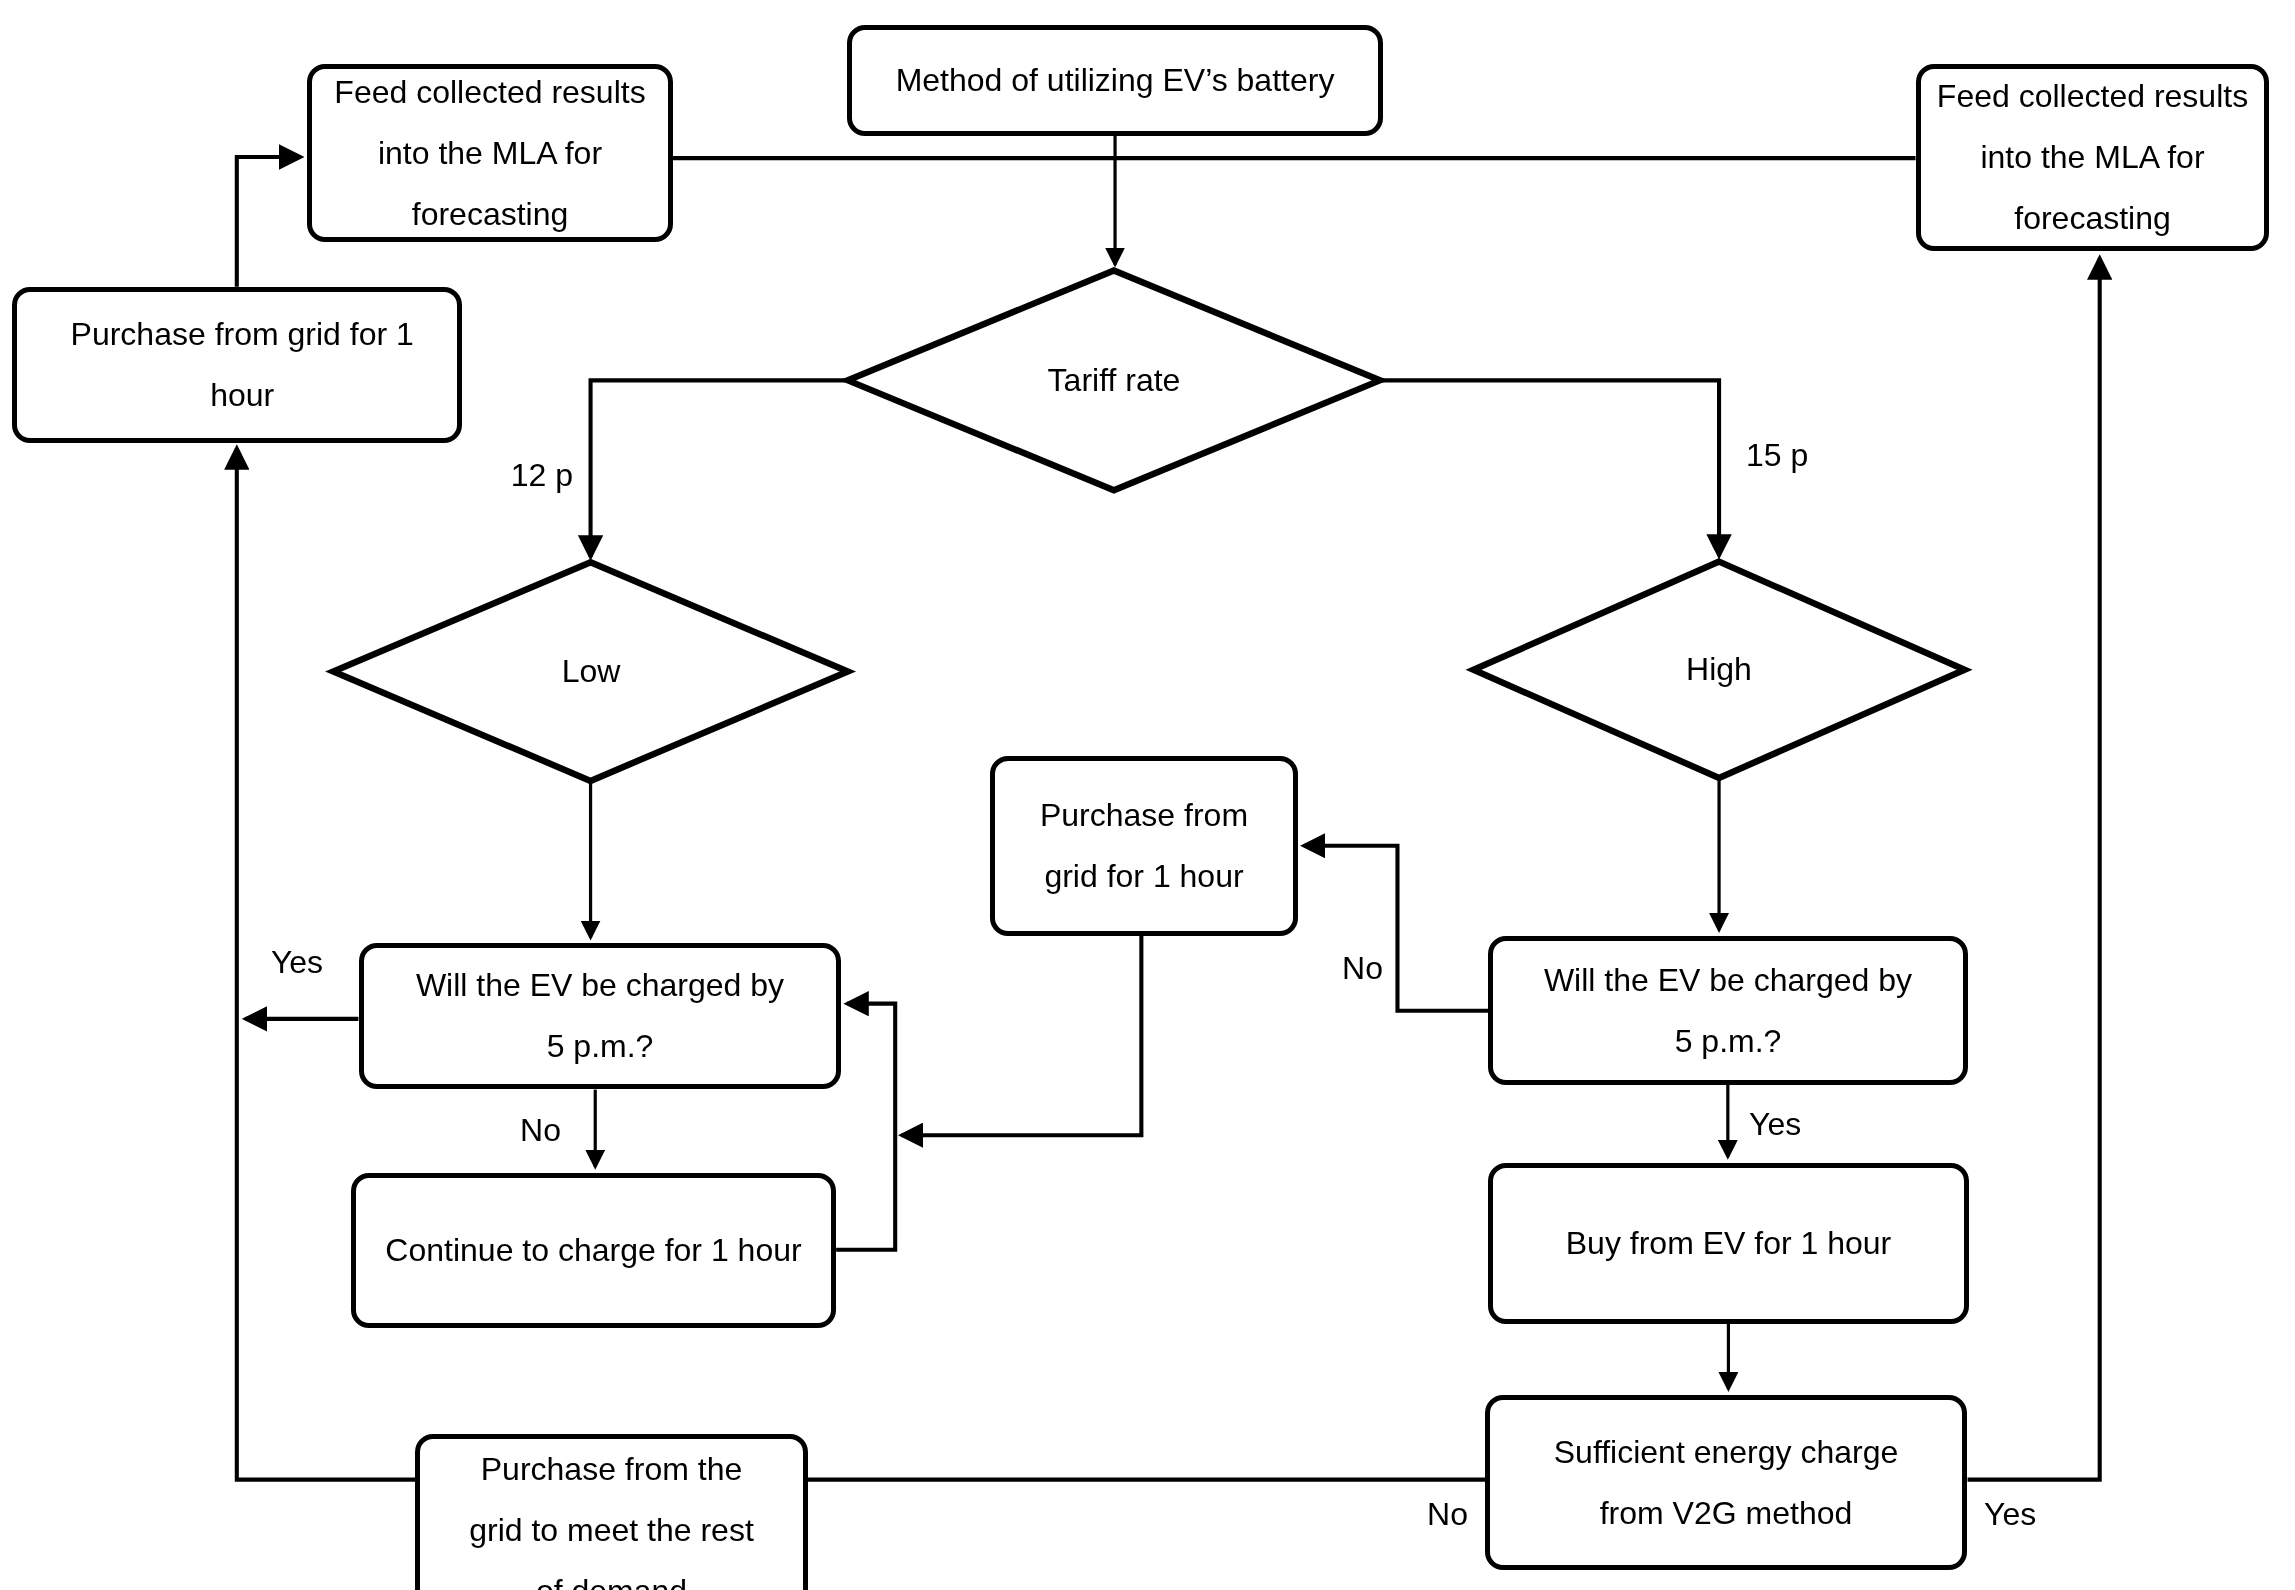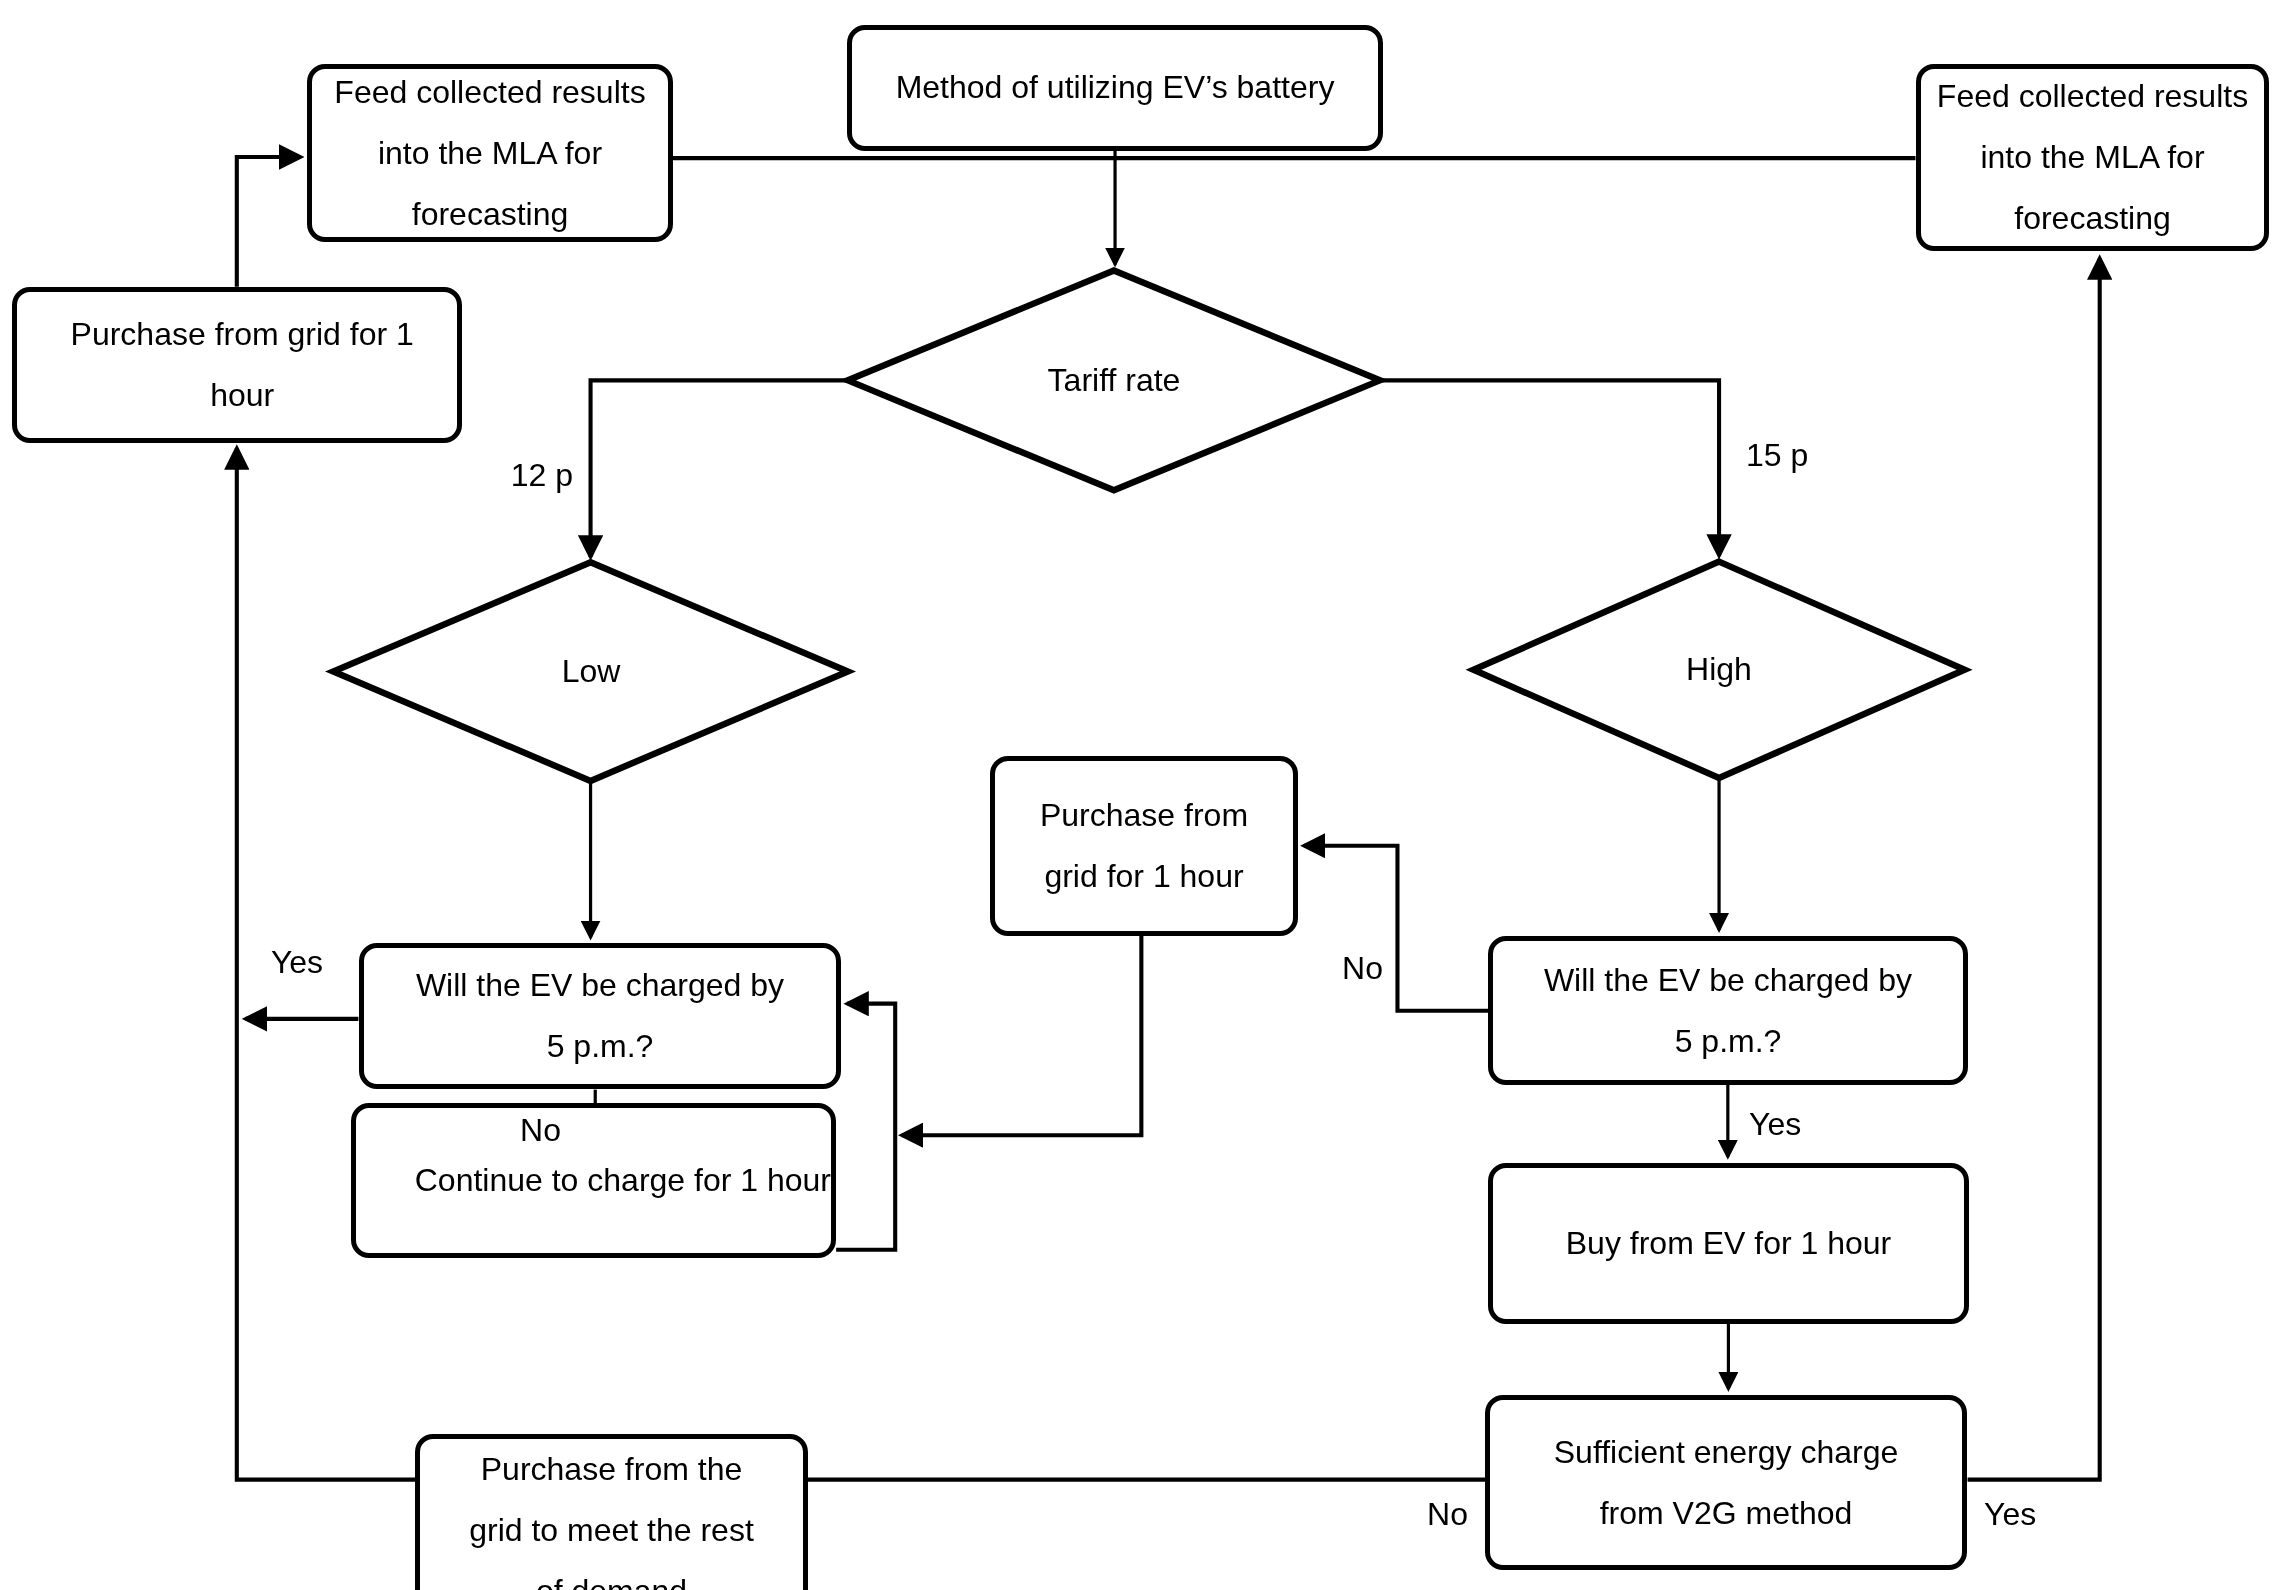"Method of utilizing EV’s battery" div.node { height: 126px -> 111px }
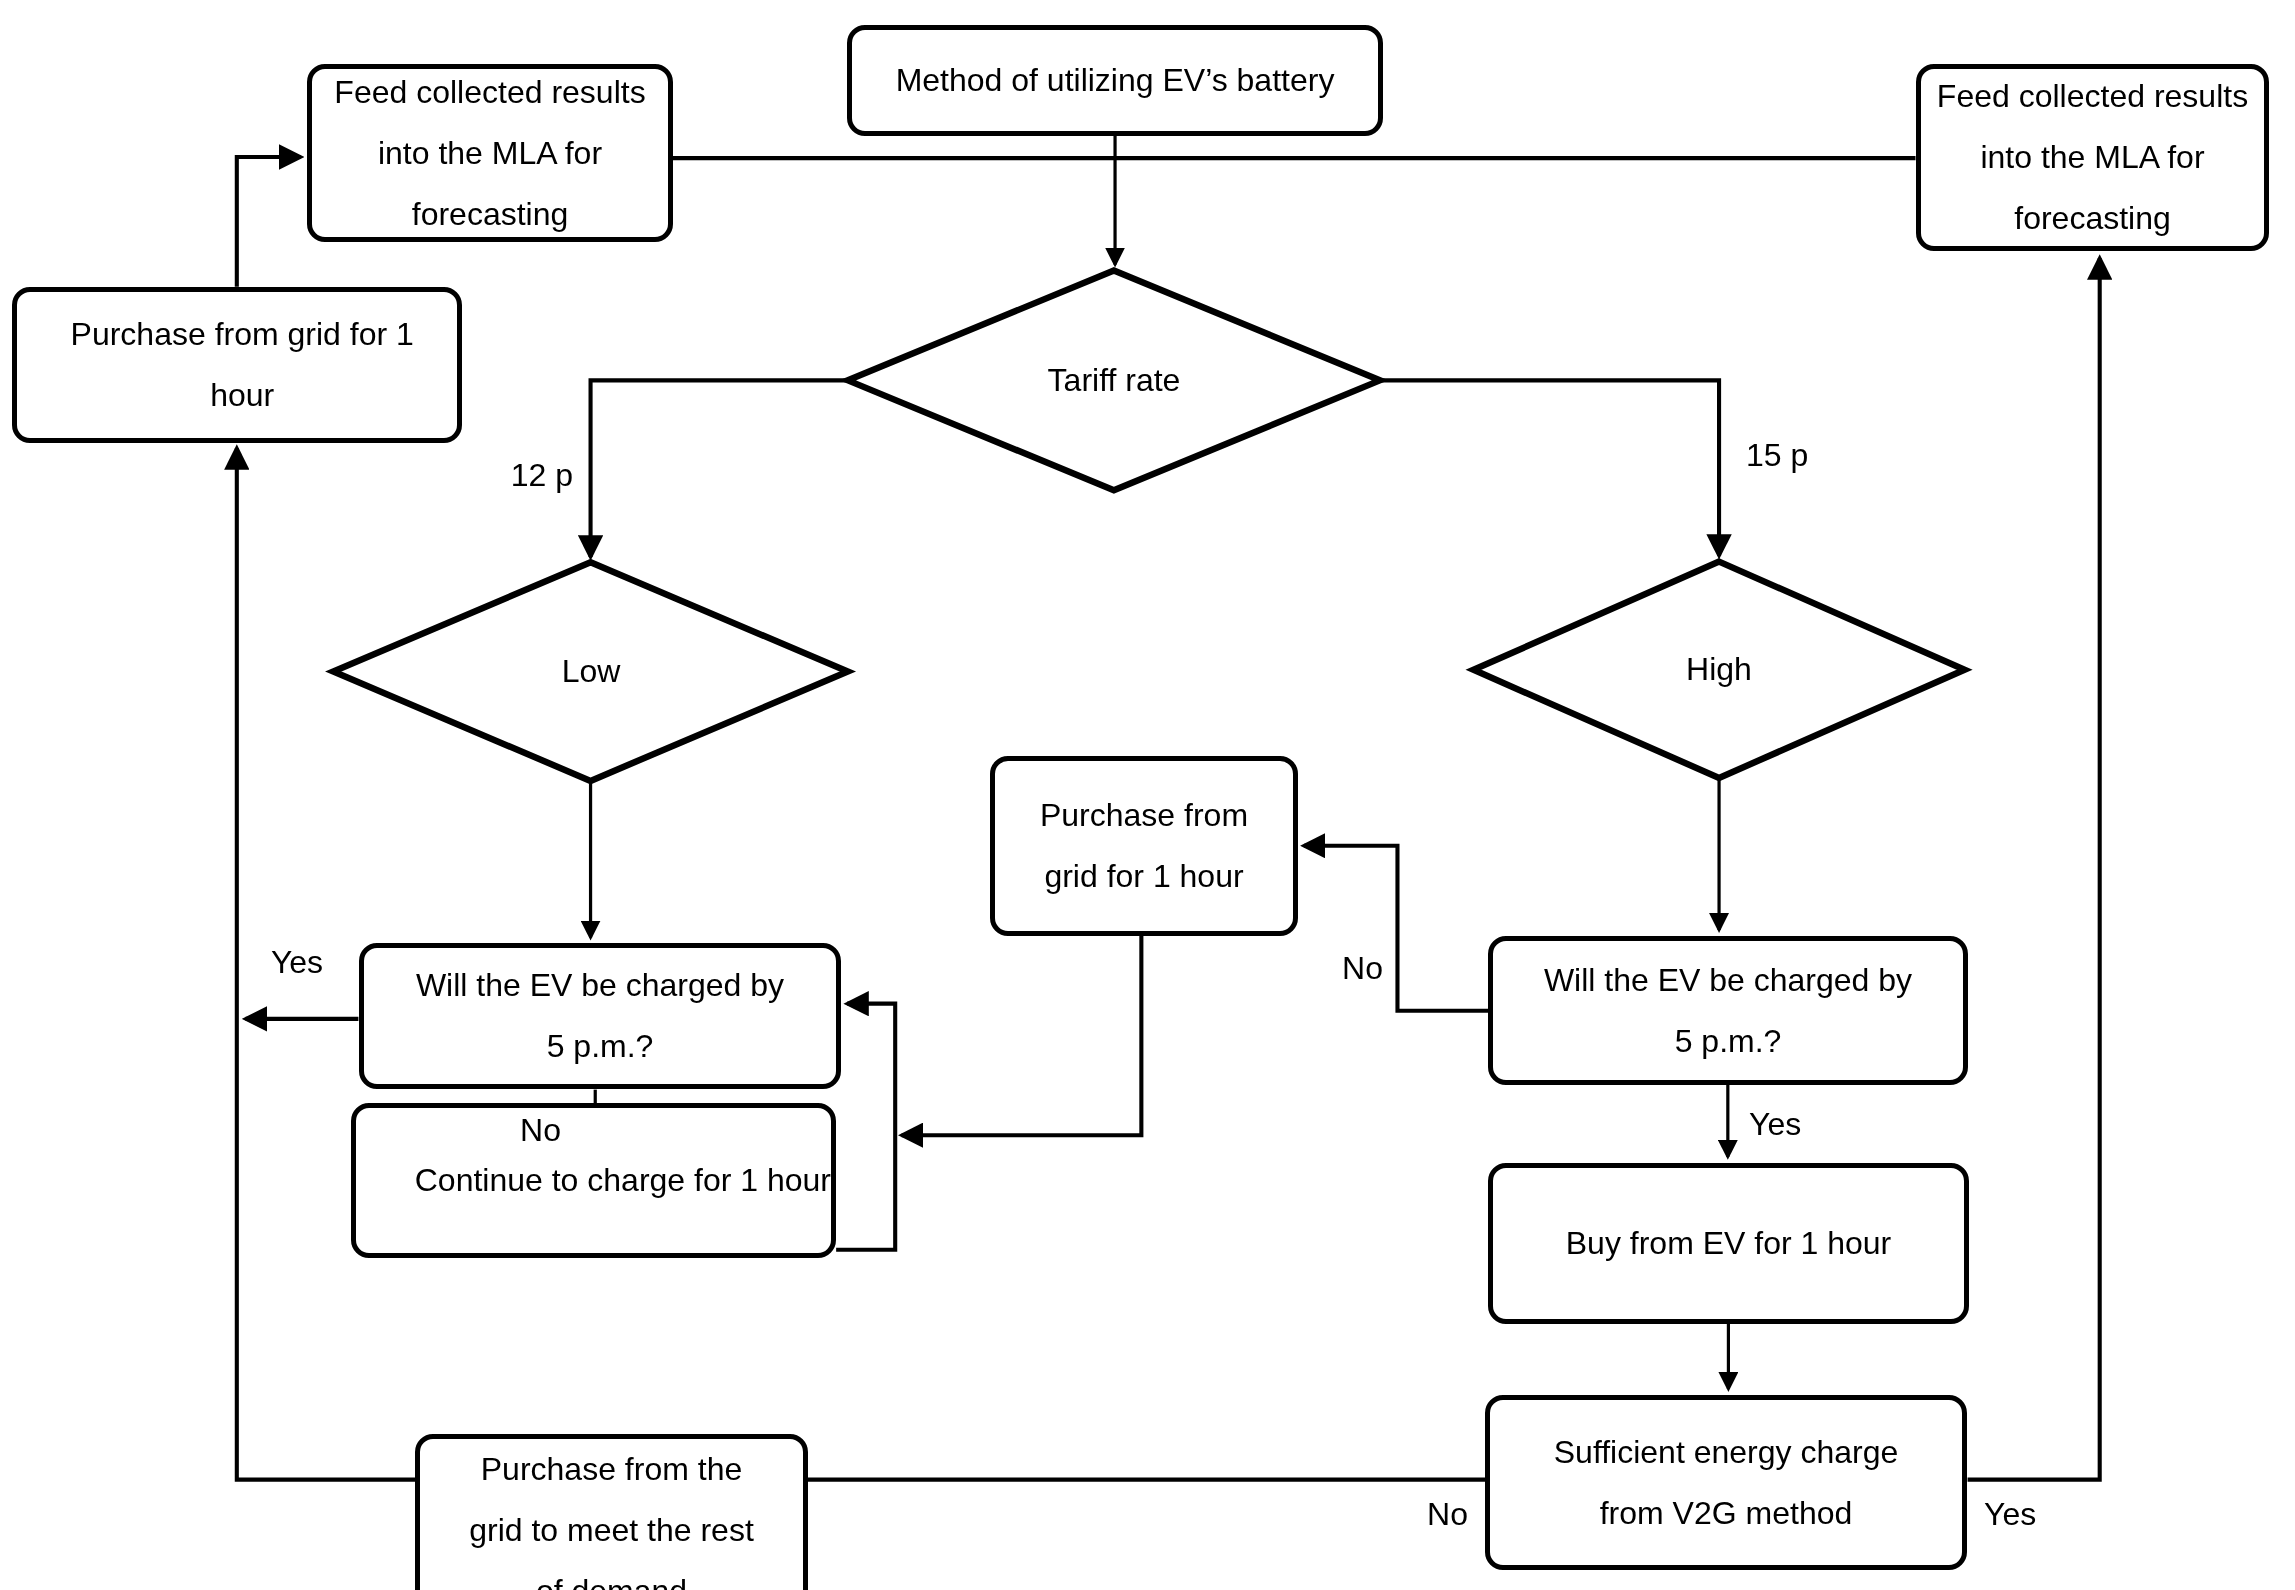"Continue to charge for 1" div.node { align-items: flex-end -> none; top: 1103px -> 1173px }
